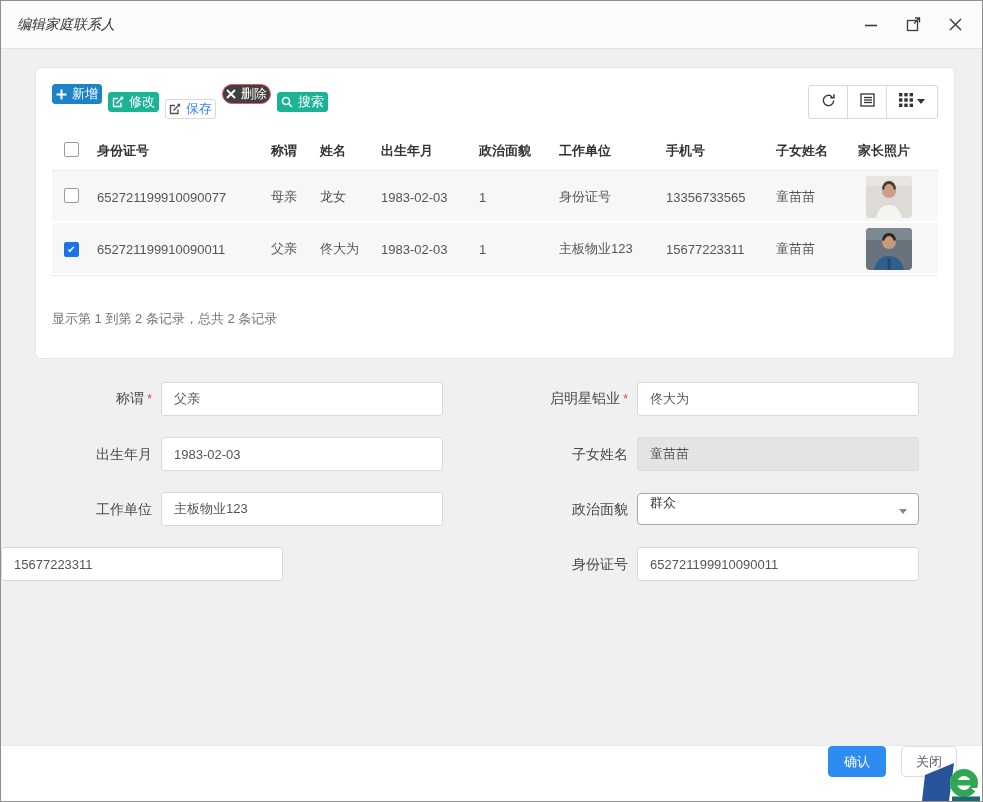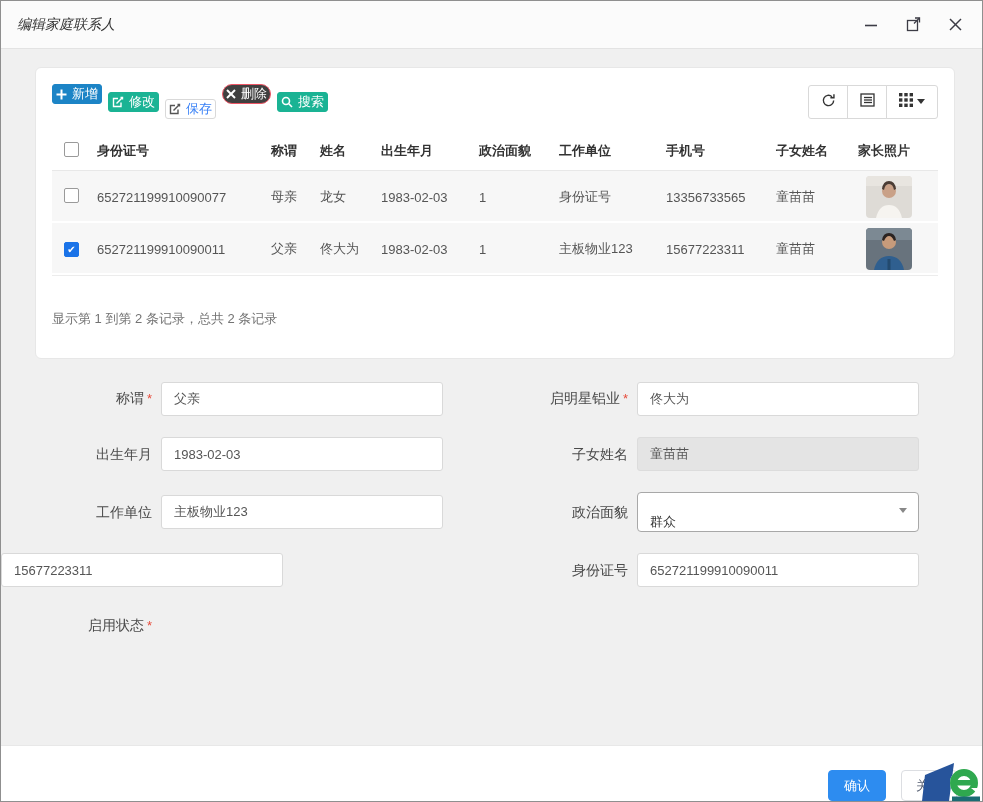"群众" .fselect { align-items: flex-end -> flex-start; height: 40px -> 32px }
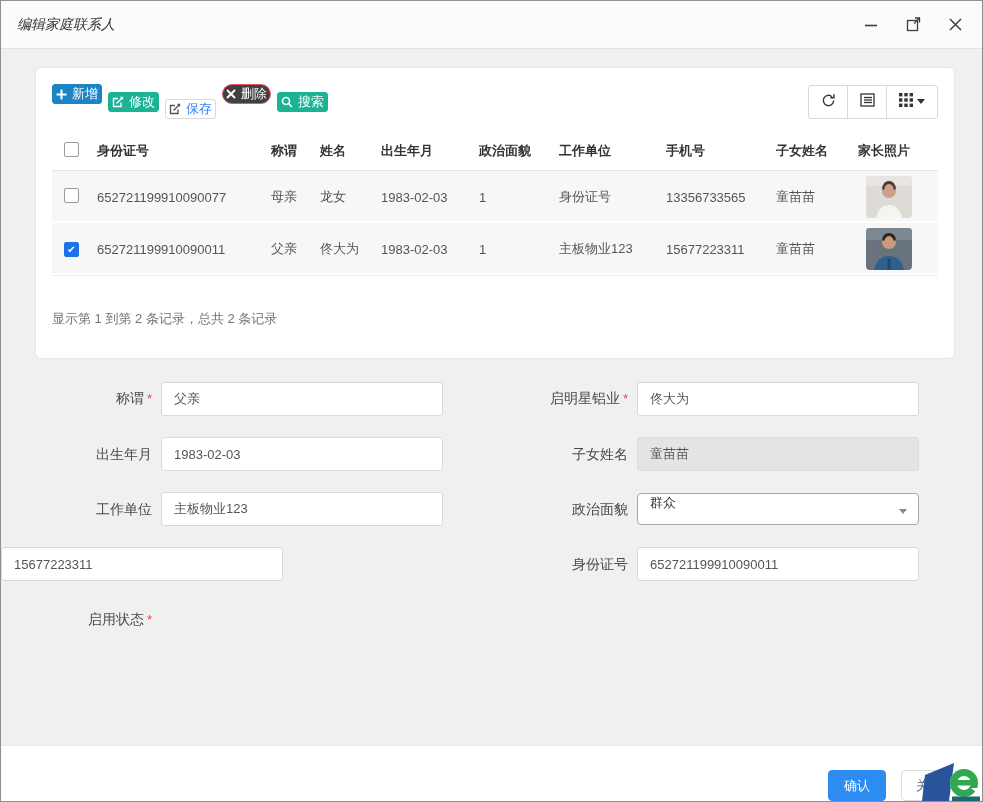"启用状态 *" span.flabel { html: <span><span>启用状态</span><span>*</span></span> -> none }
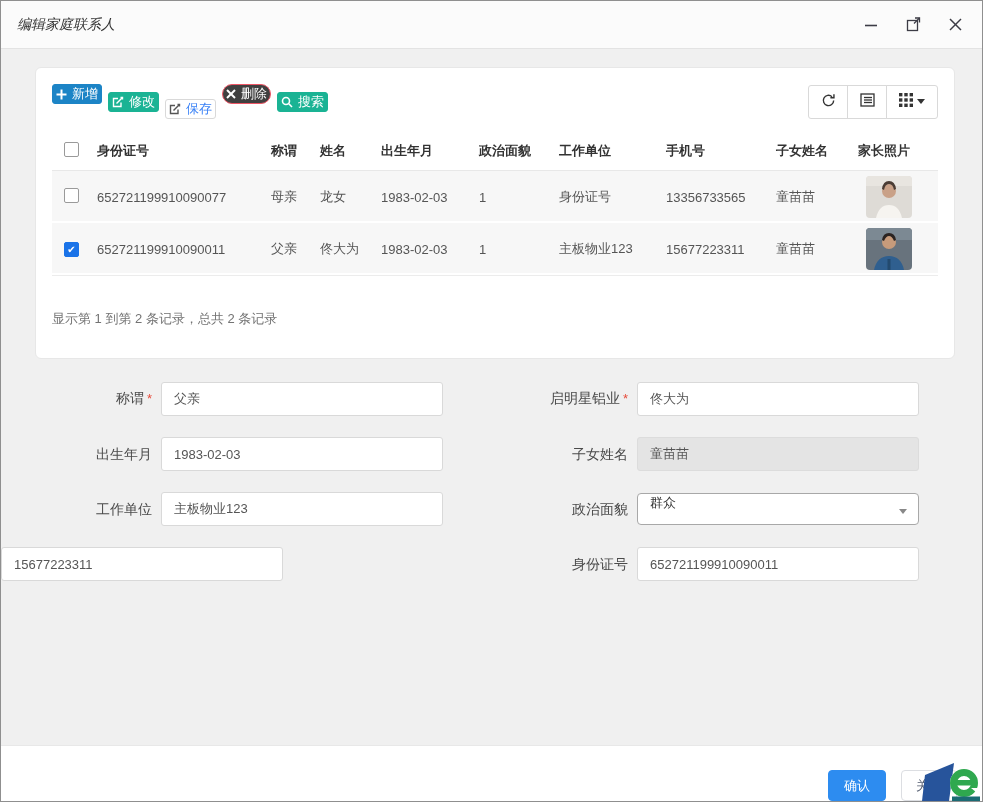"确认" .footer { align-items: flex-end -> flex-start }
